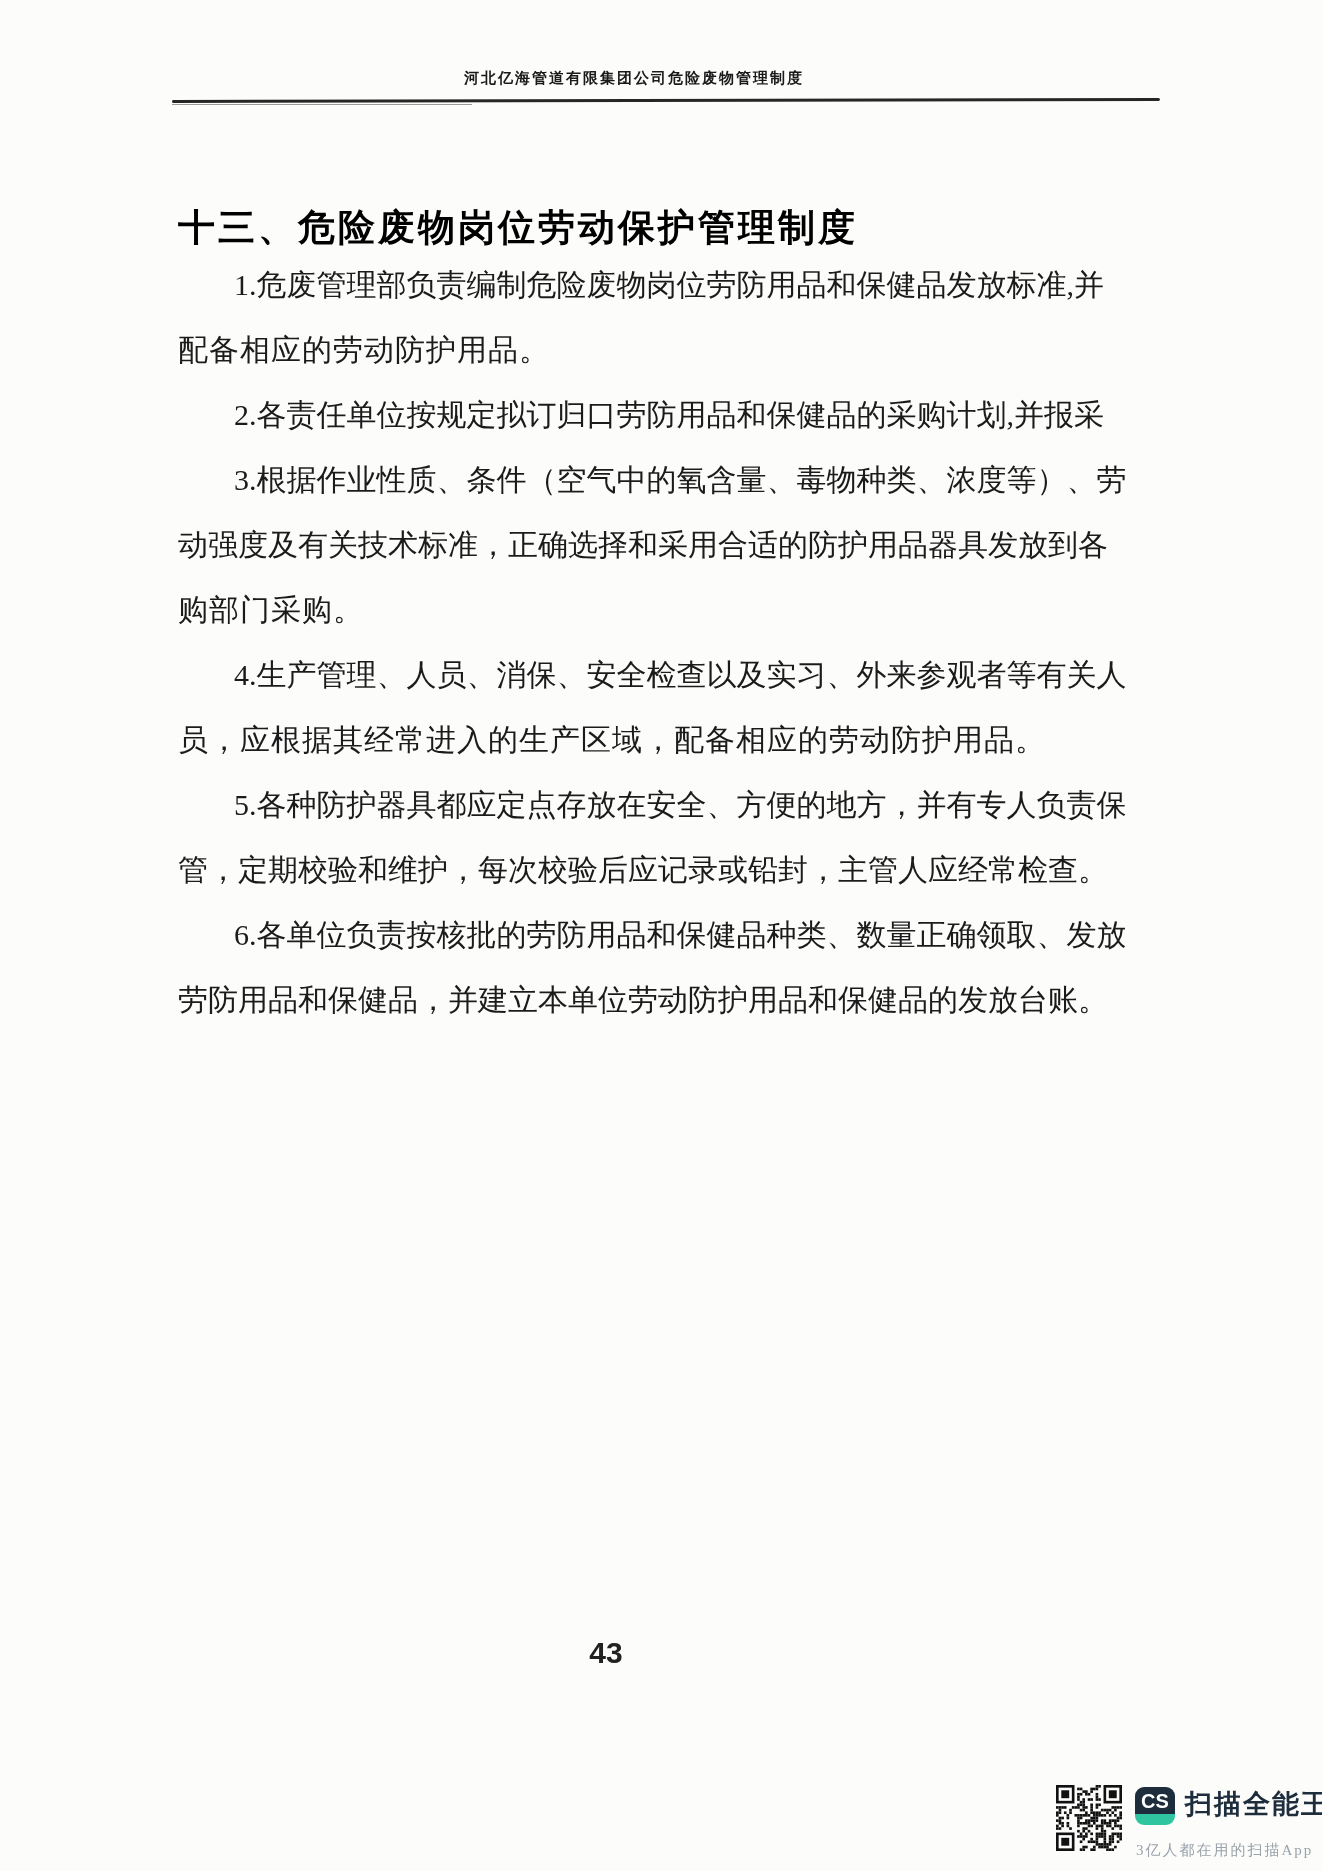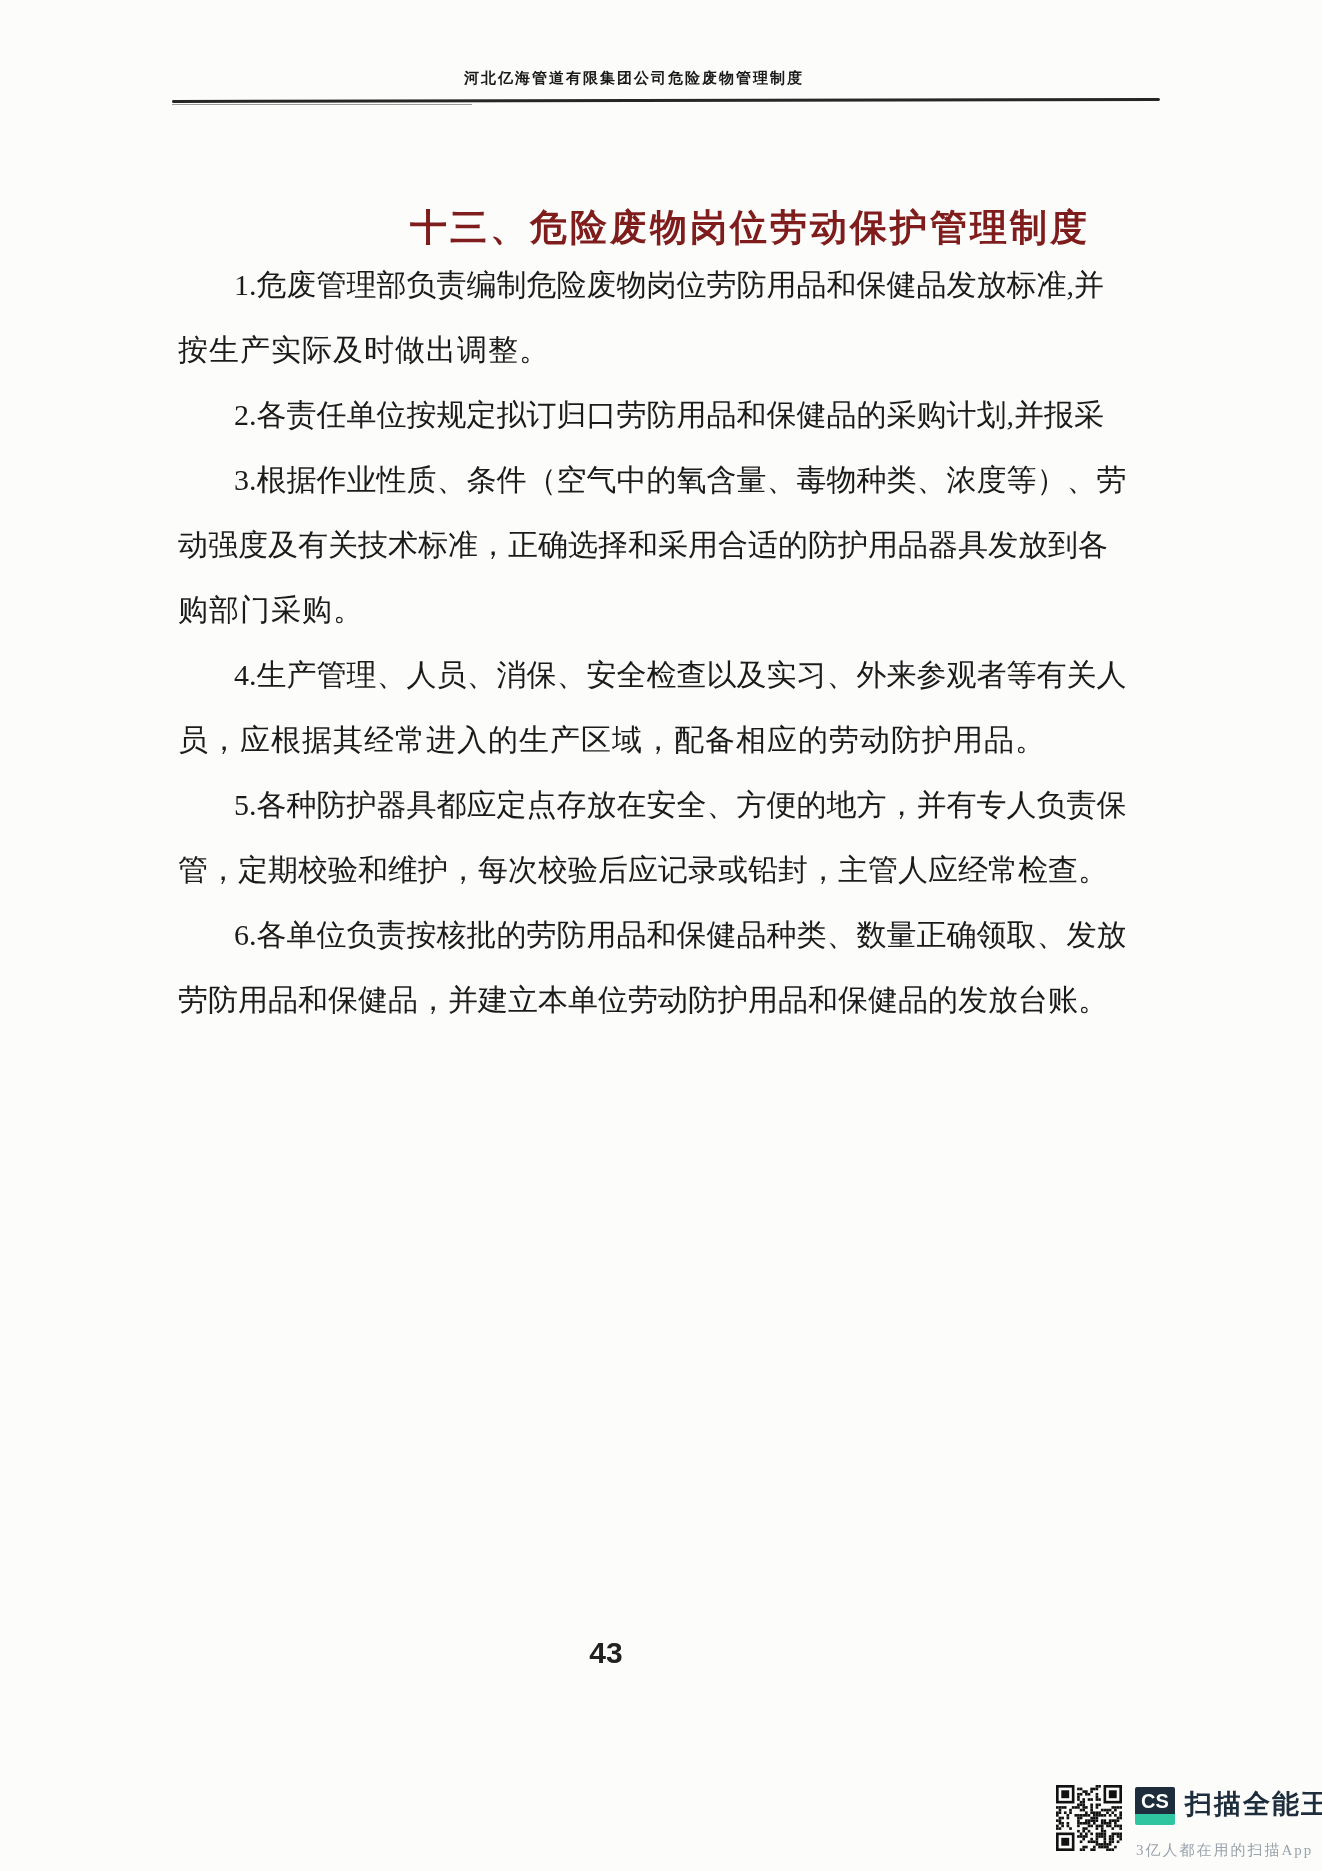"十三、危险废物岗位劳动保护管理制度" .doc-title { color: #7f1d1d -> #000000; text-align: right -> left }
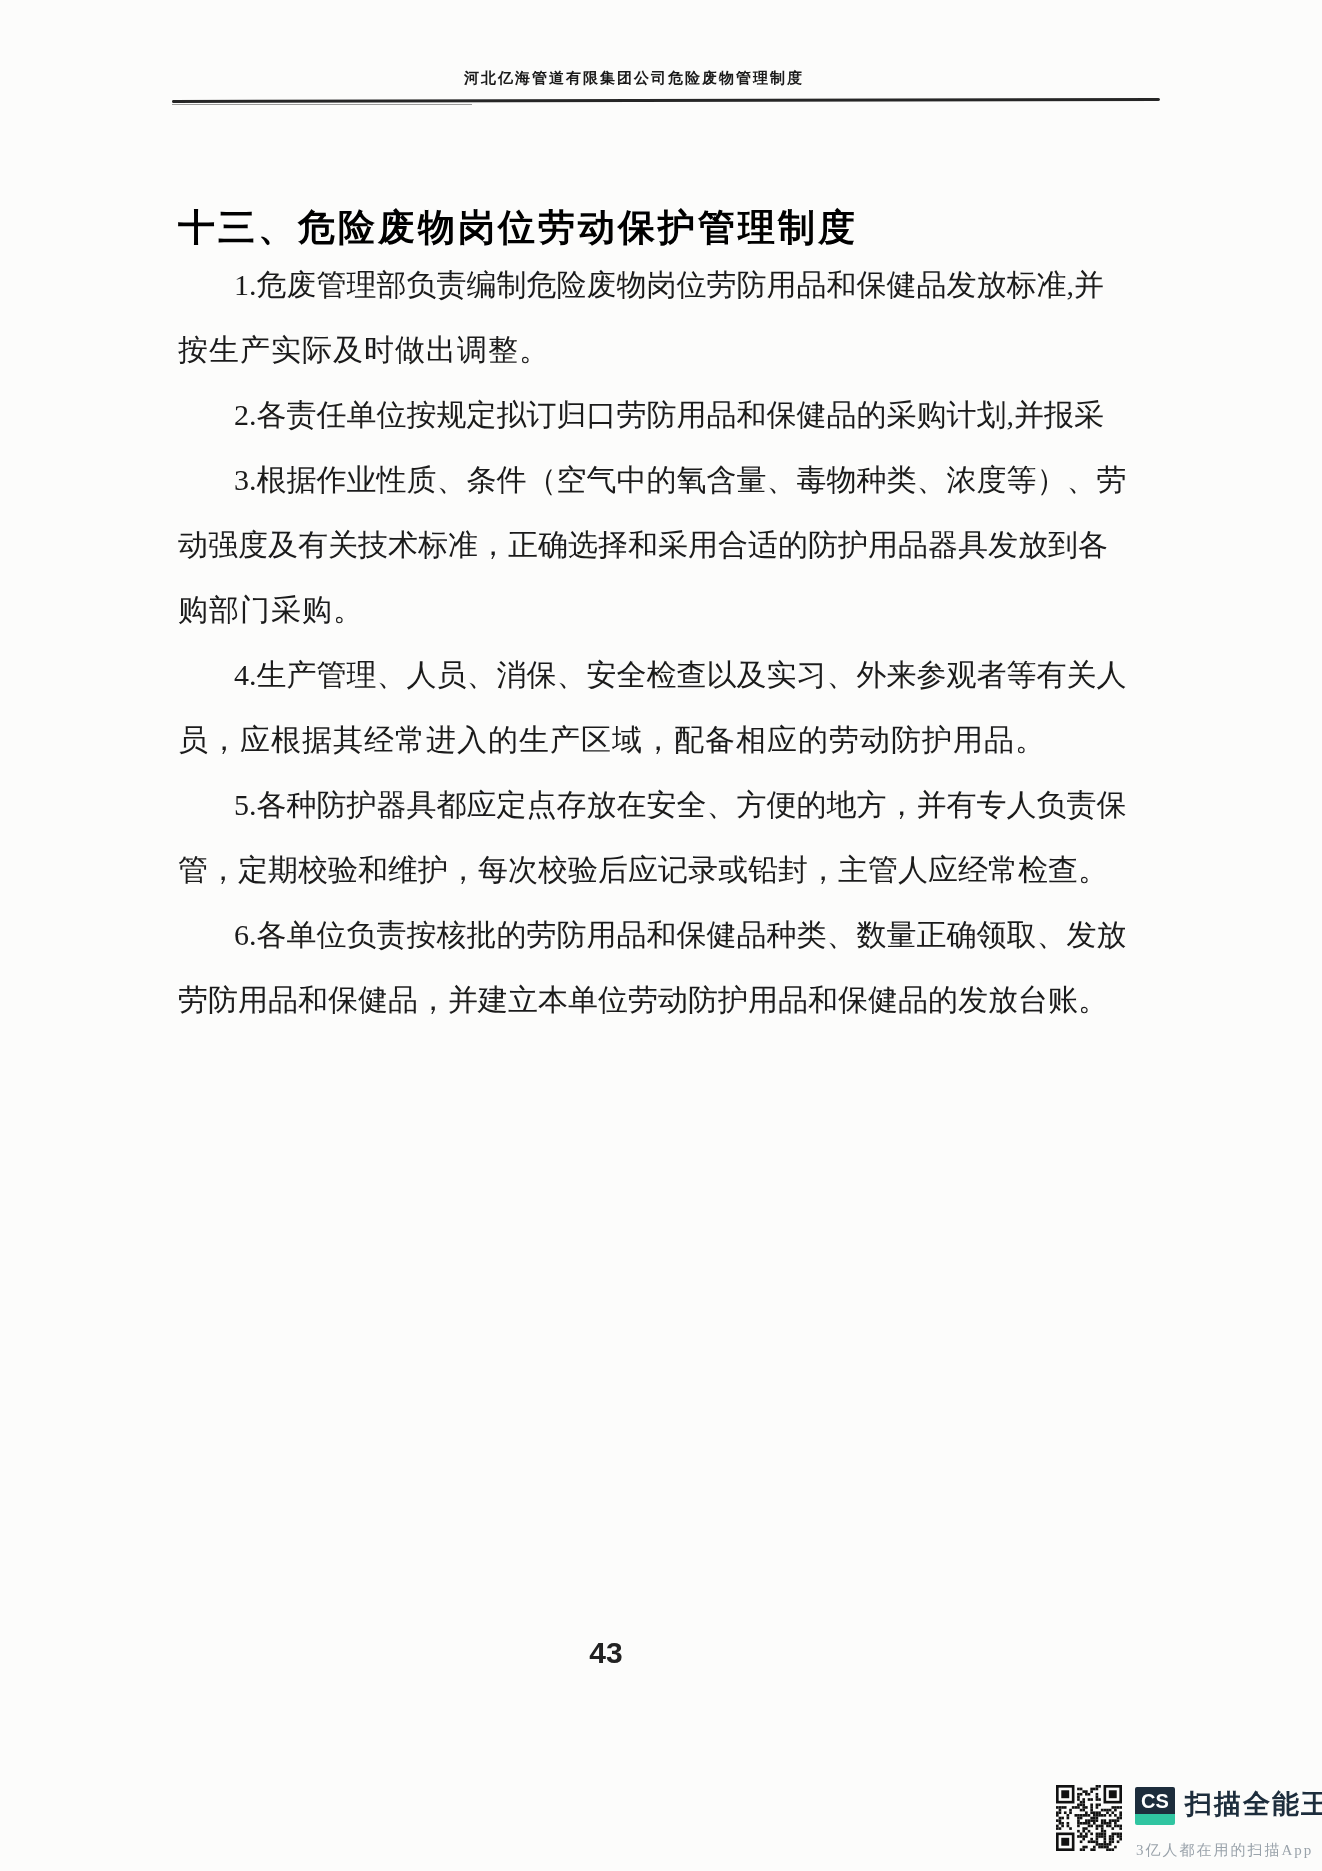"按生产实际及时做出调整。" div.line { text: 按生产实际及时做出调整 -> 配备相应的劳动防护用品 }
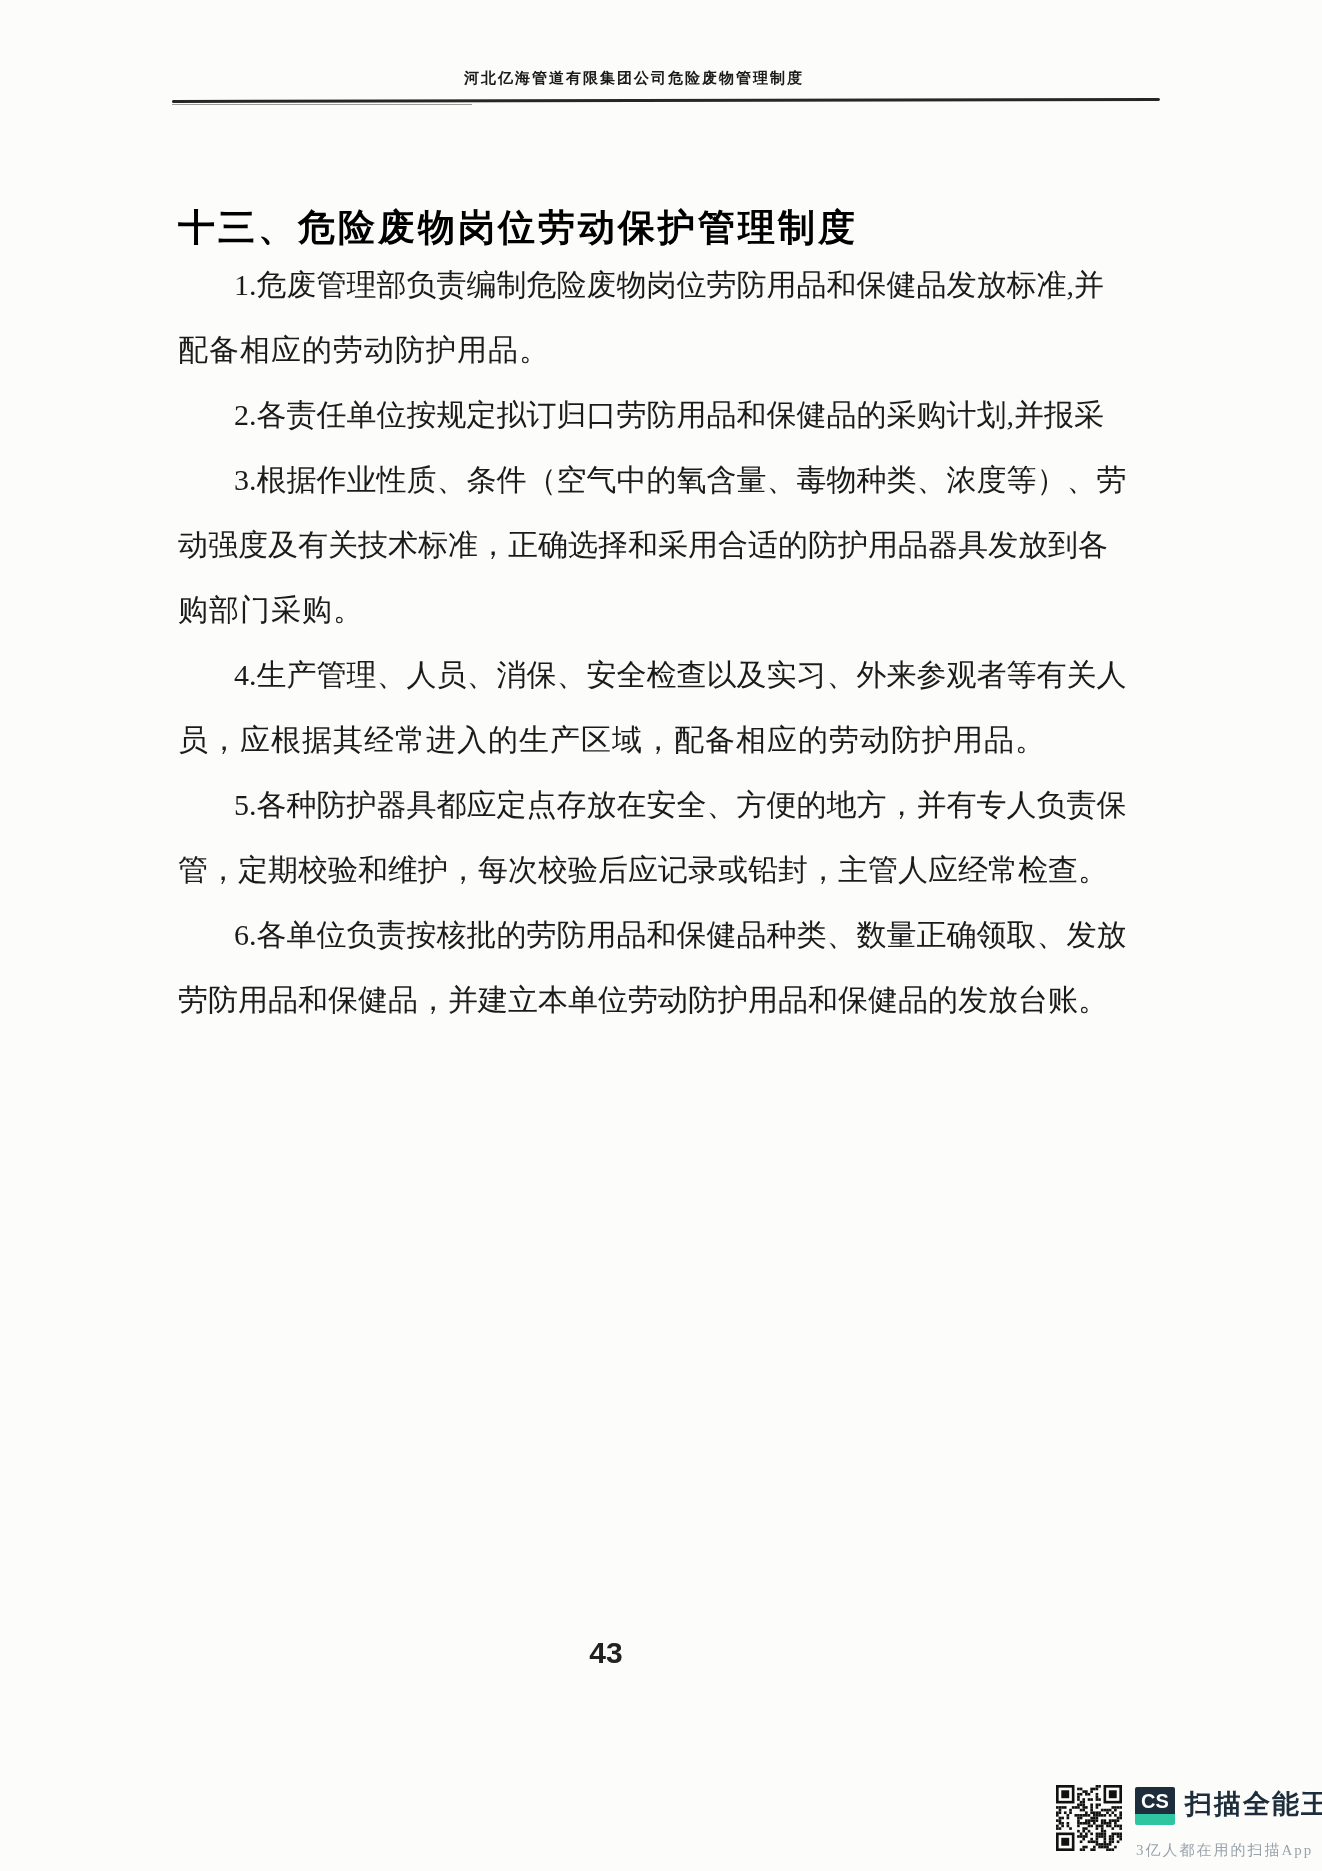"CS" .cs-badge { border-radius: 2px -> 9px }
